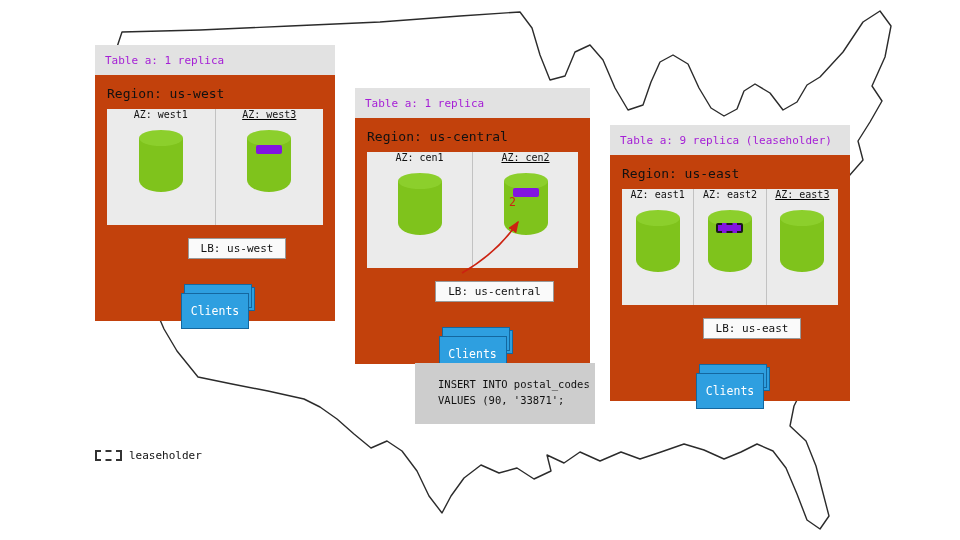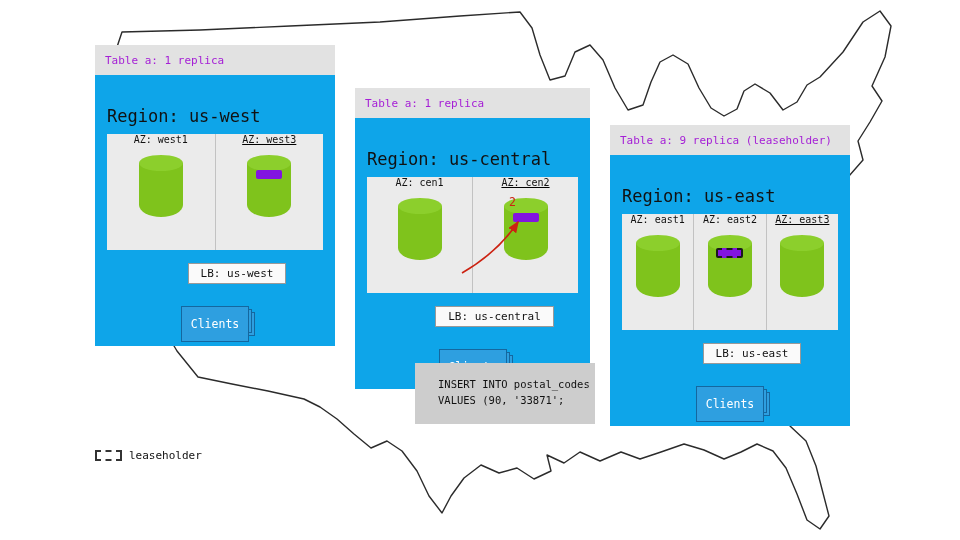"Table a: 1 replica" .panel { background: #0ea5e9 -> #c2410c }
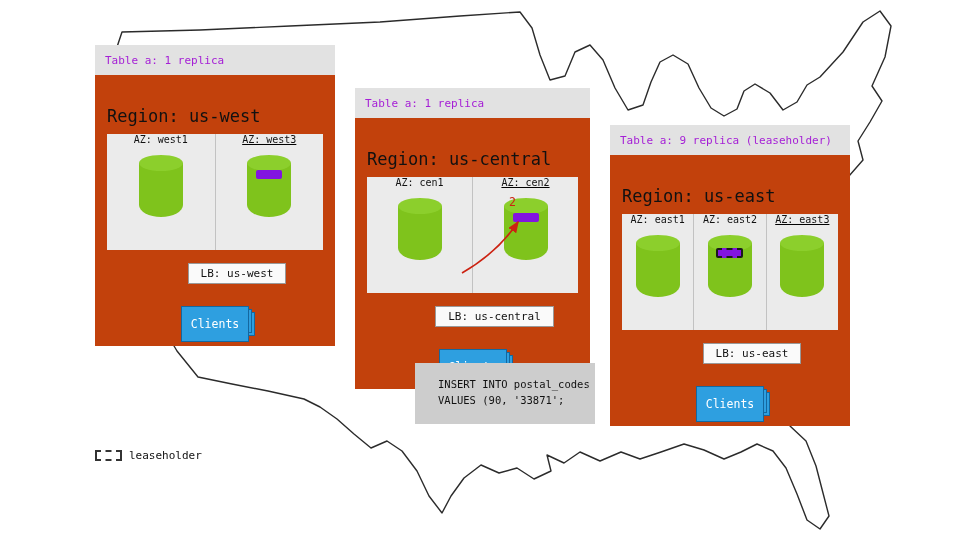"Region: us-west" .region-label { font-size: 17px -> 13px; margin-top: 20px -> none }
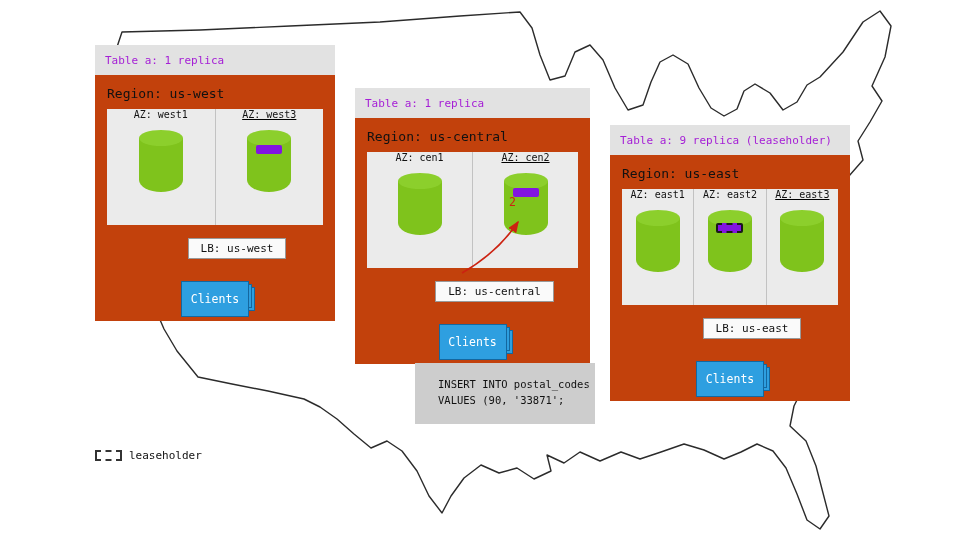"Clients" .clients-btn { top: 0 -> 12px }
